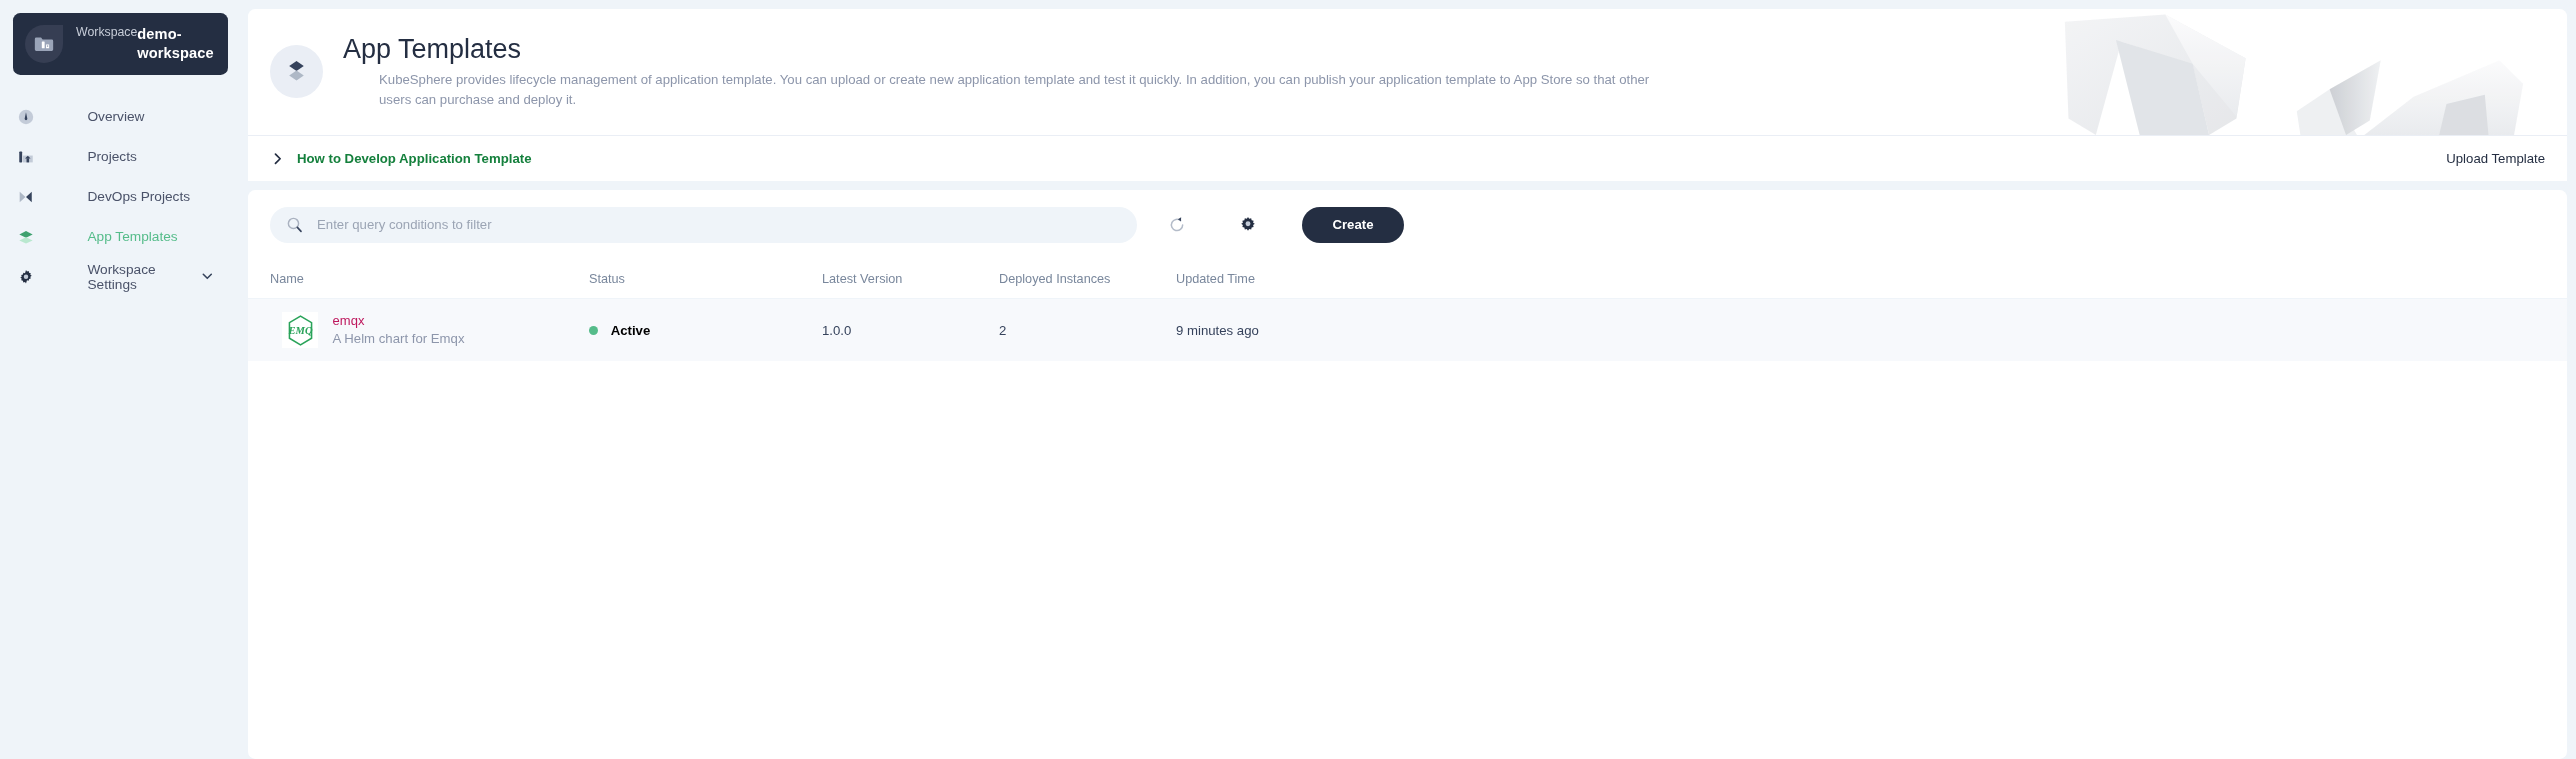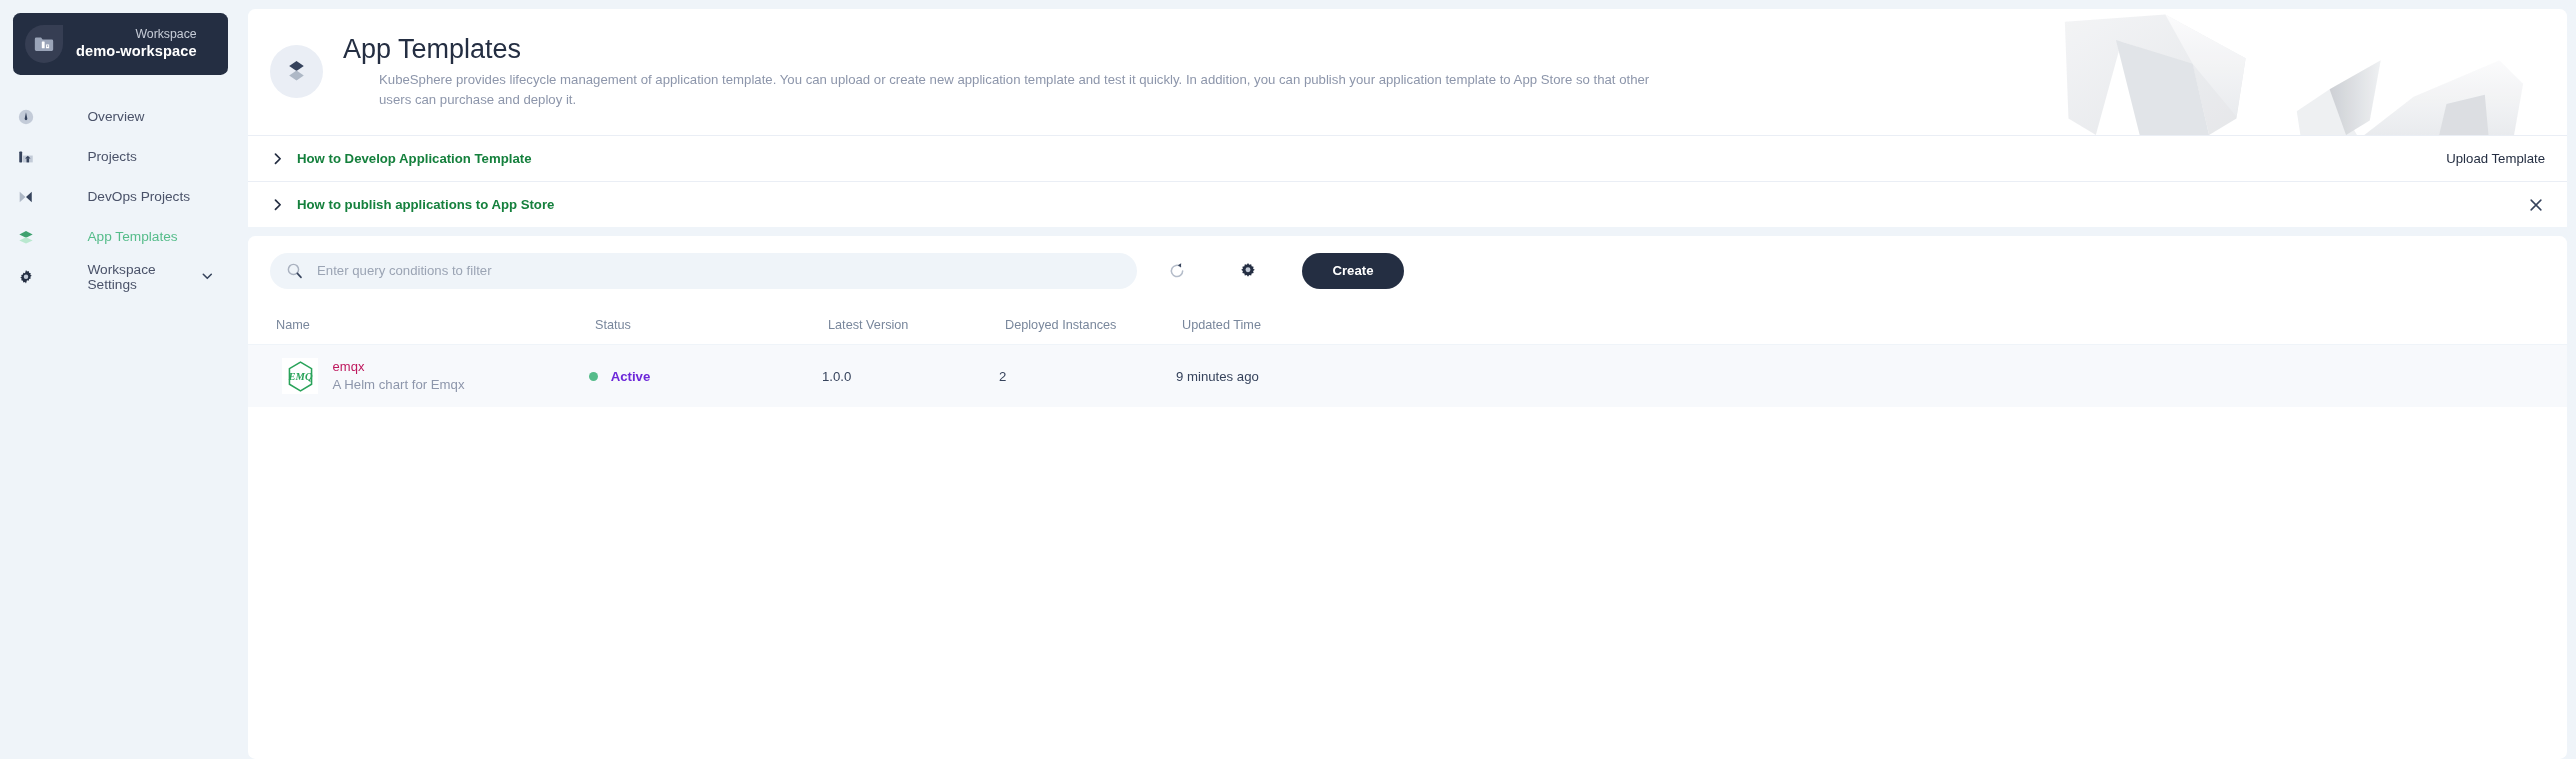"Workspace" .ws-text { flex-direction: column -> row; text-align: right -> none }
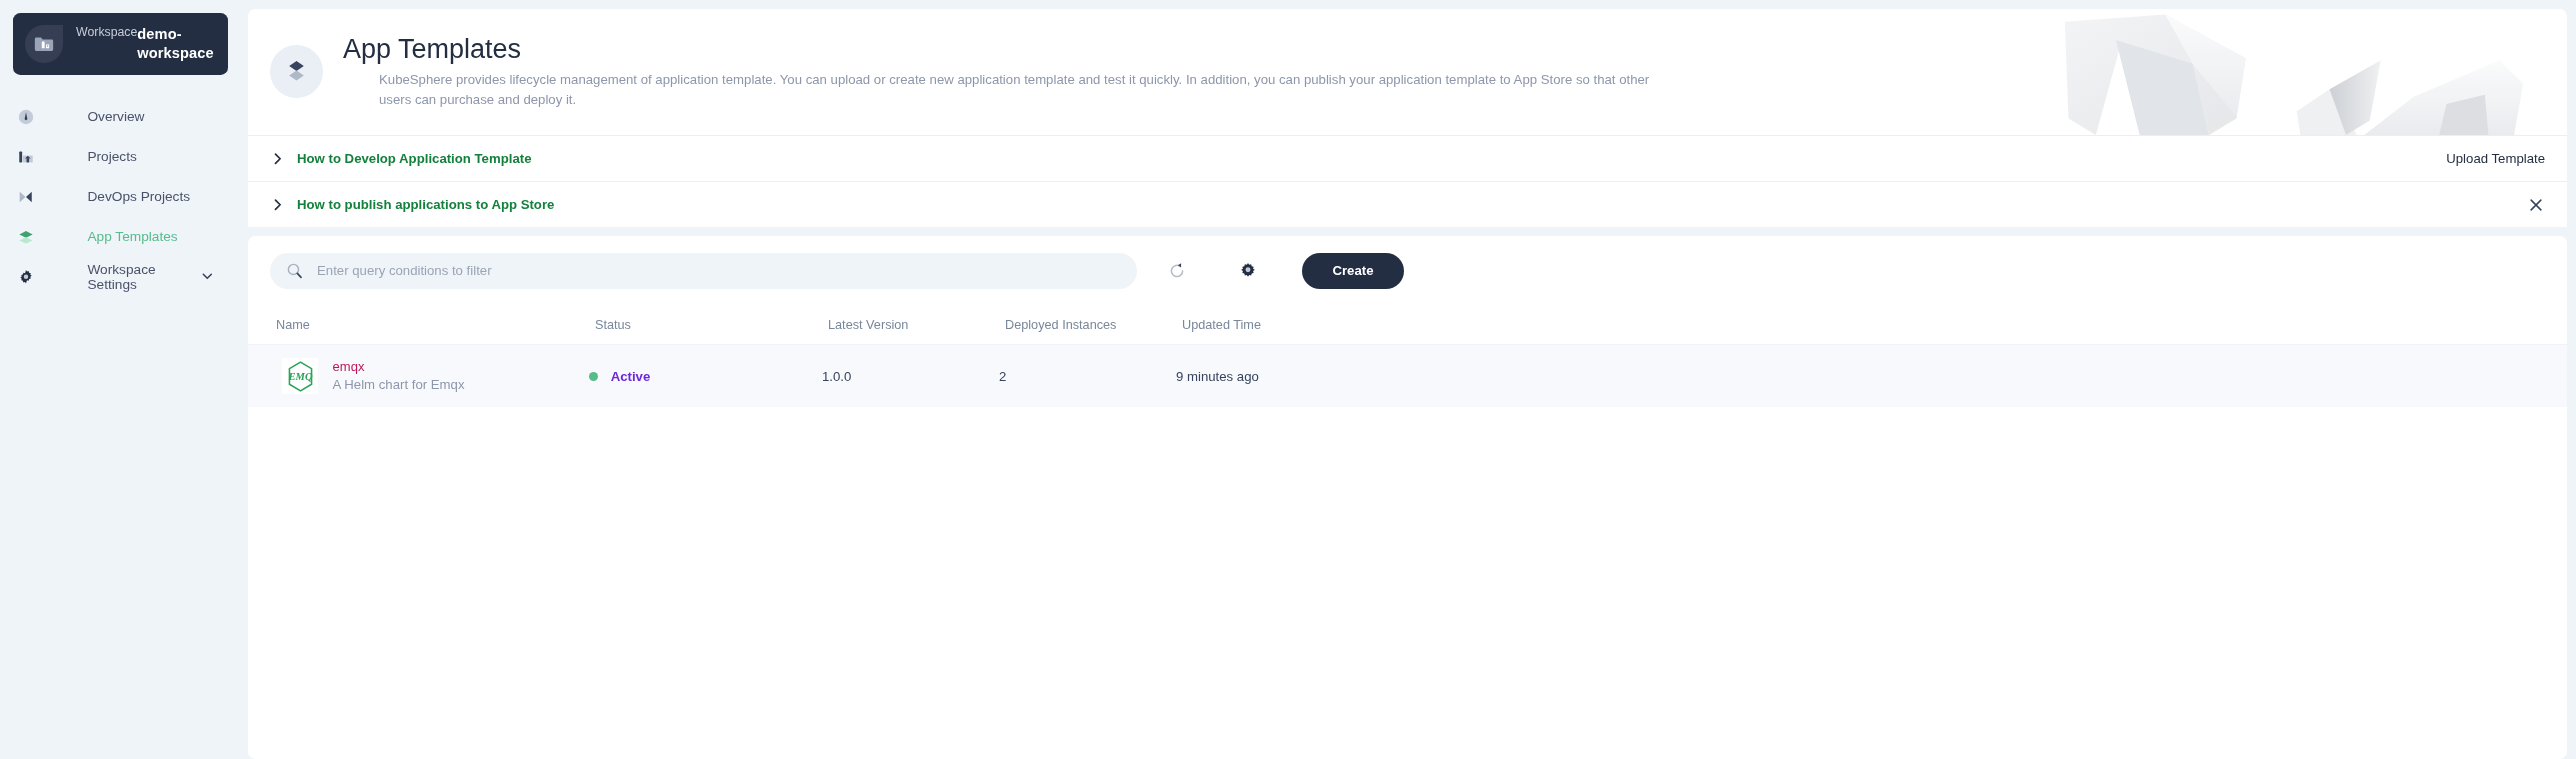"How to publish applications to" div.acc-row { html: <div> <span> <svg> <path></path> </svg> </span> <span>How to publish applications to App Store</span> <span> <span> <svg> <path></path> </svg> </span> </span> </div> -> none }
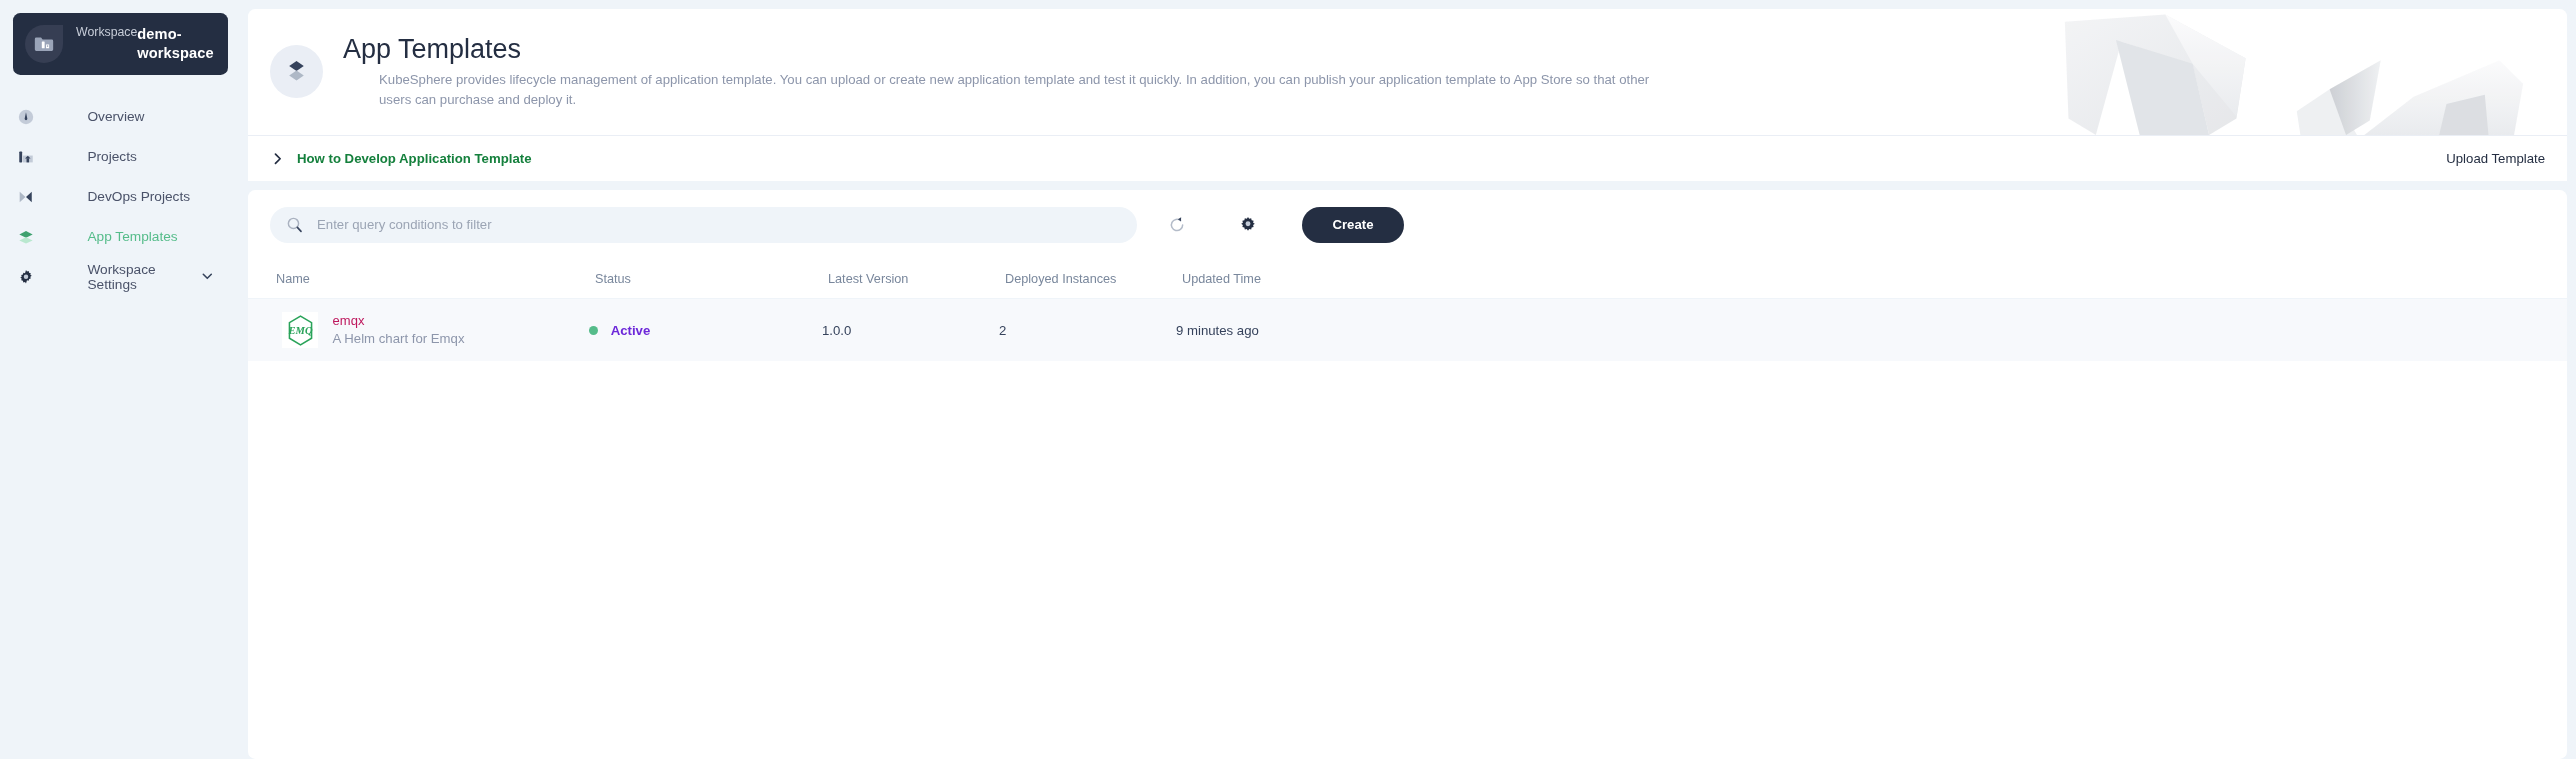"Name" .thead { padding: 0 28px -> 0 22px }
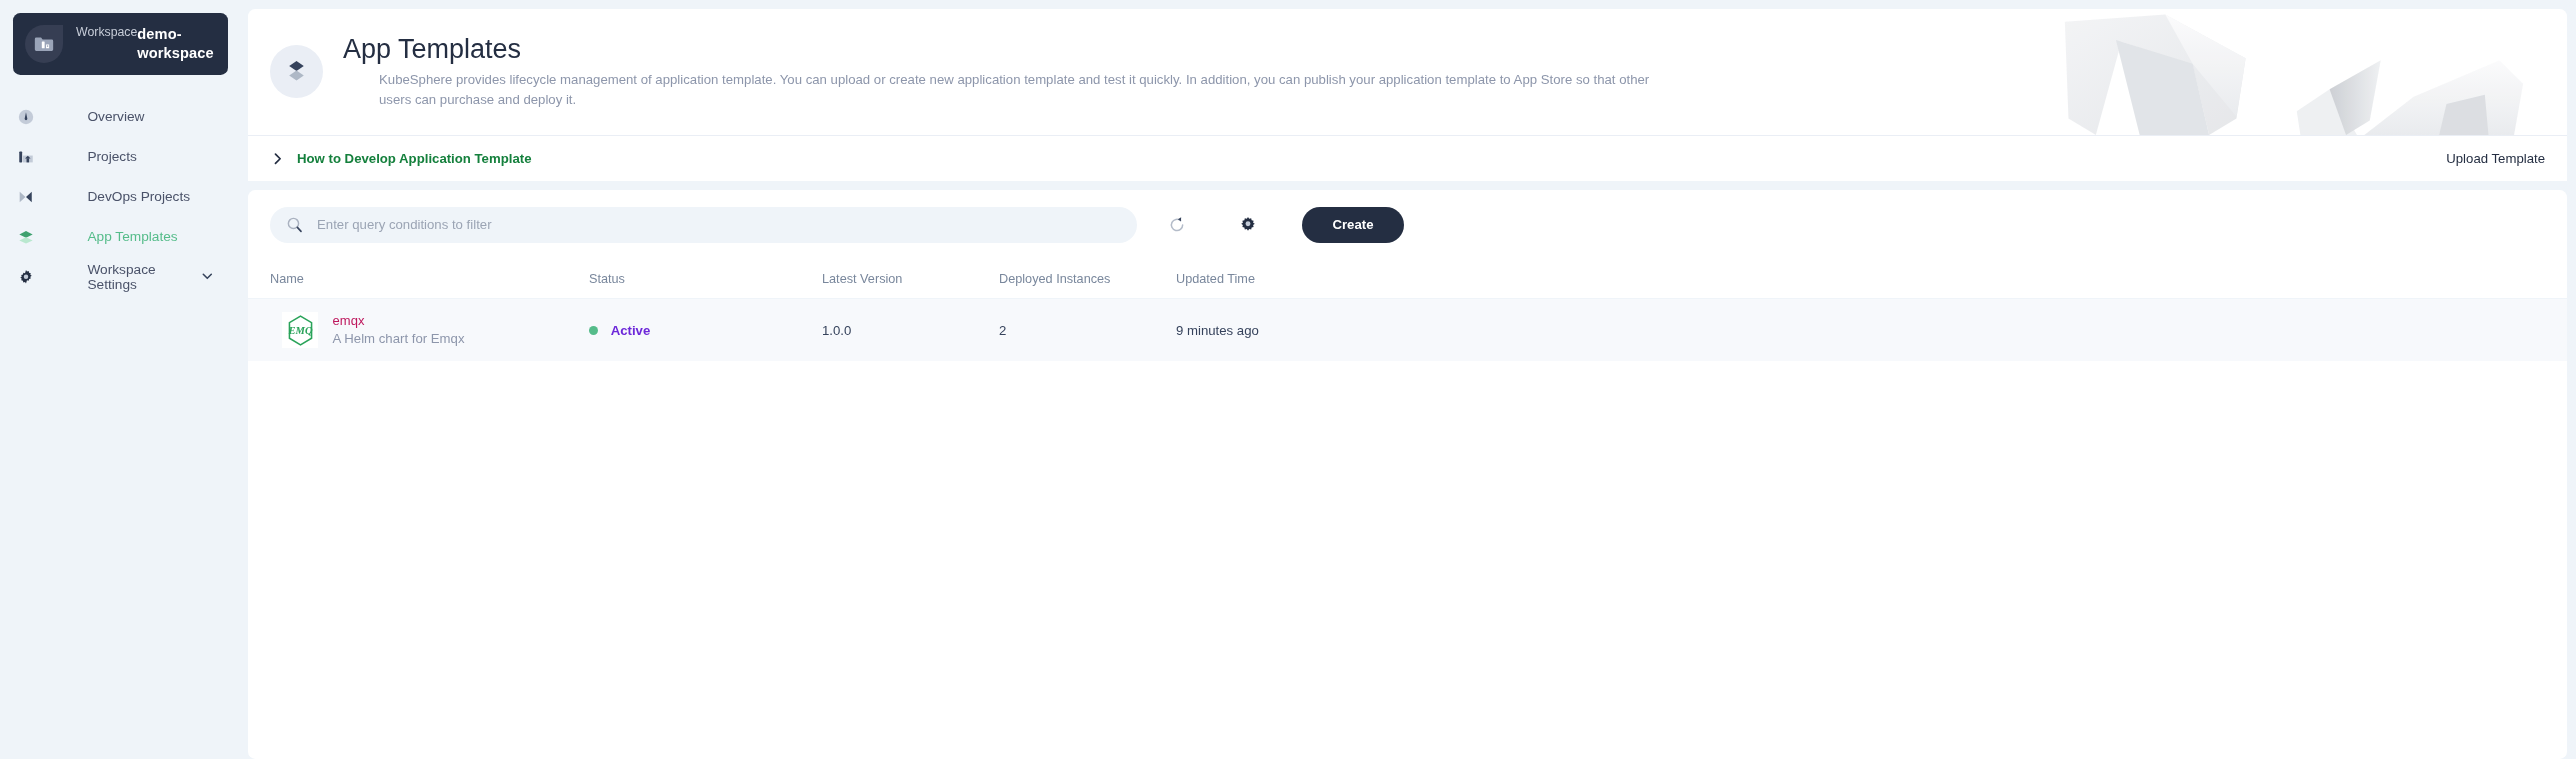"Active" .status-txt { color: #6d28d9 -> #000000 }
